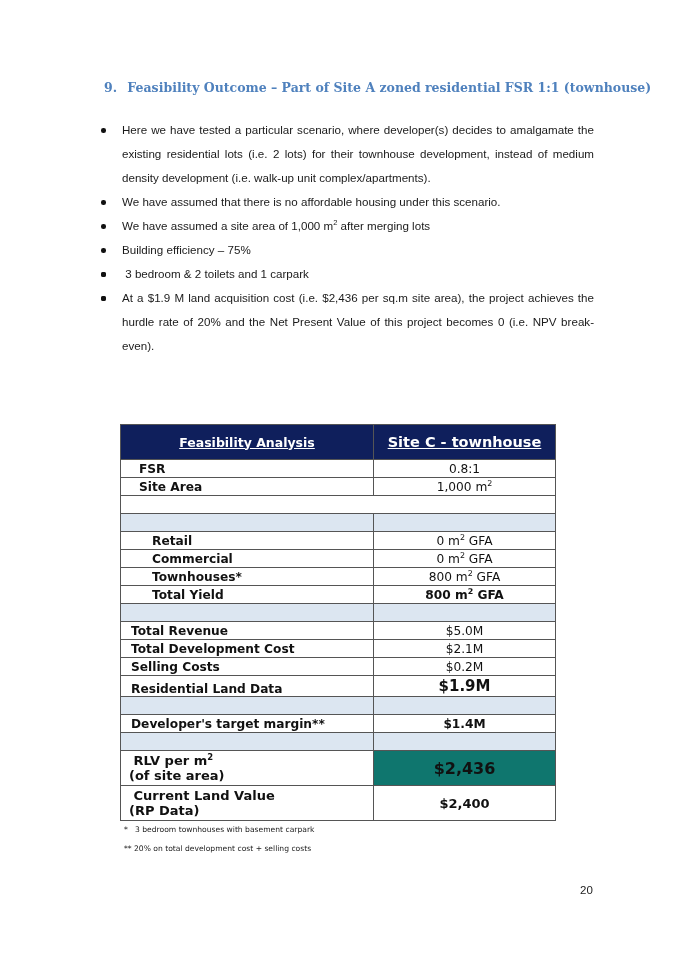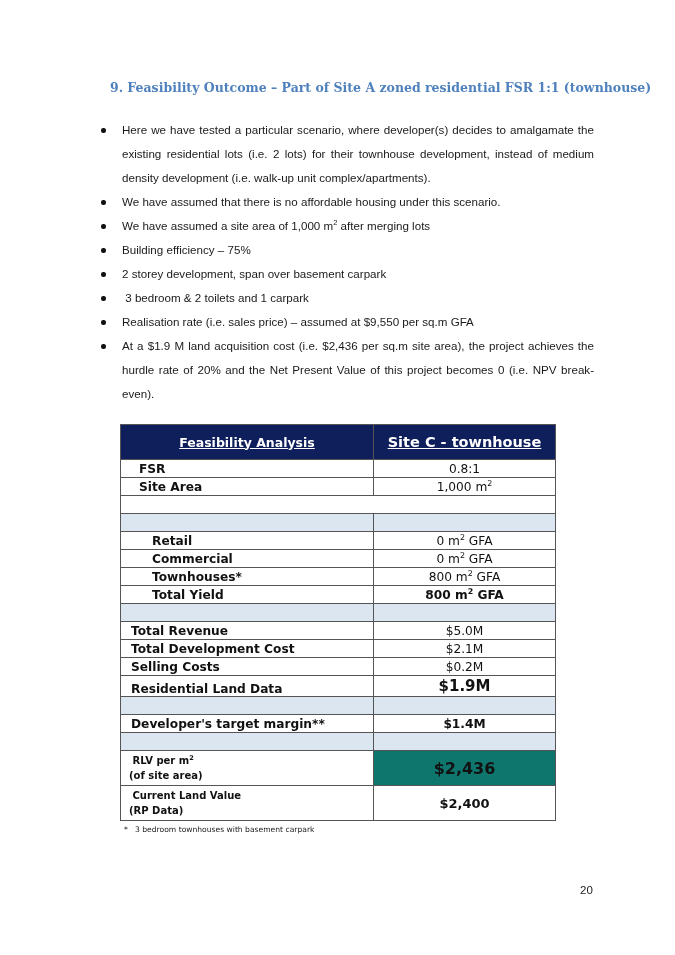"9. Feasibility Outcome – Part" .heading { text-align: right -> none }
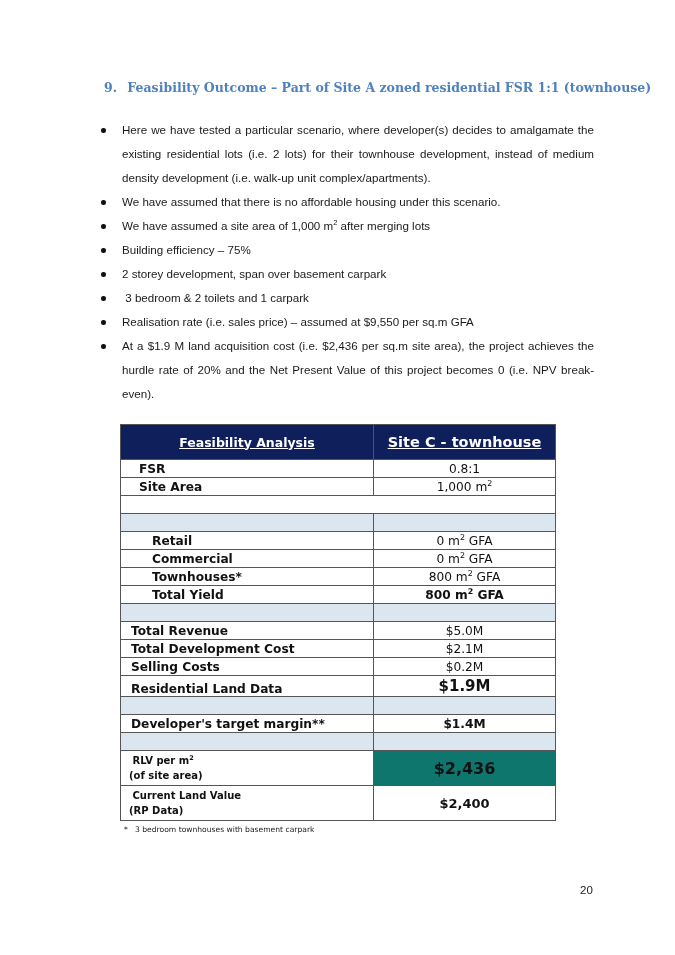"2 storey development, span over" span { html: <span>2 storey development, span over basement carpark</span> -> none }
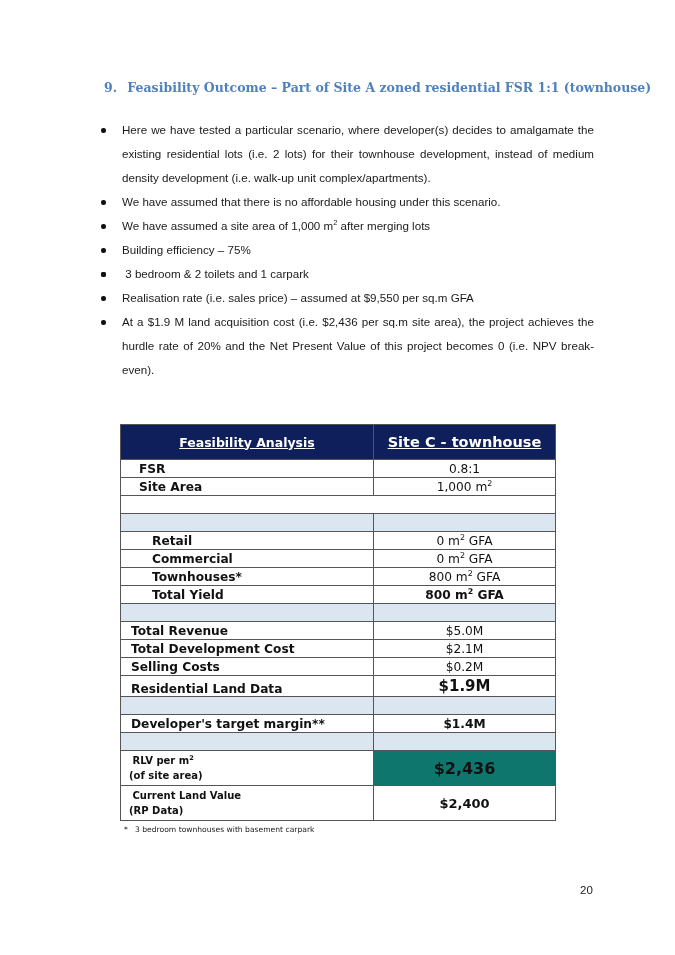"Realisation rate (i.e. sales price)" span { html: <span>Realisation rate (i.e. sales price) – assumed at $9,550 per sq.m GFA</span> -> none }
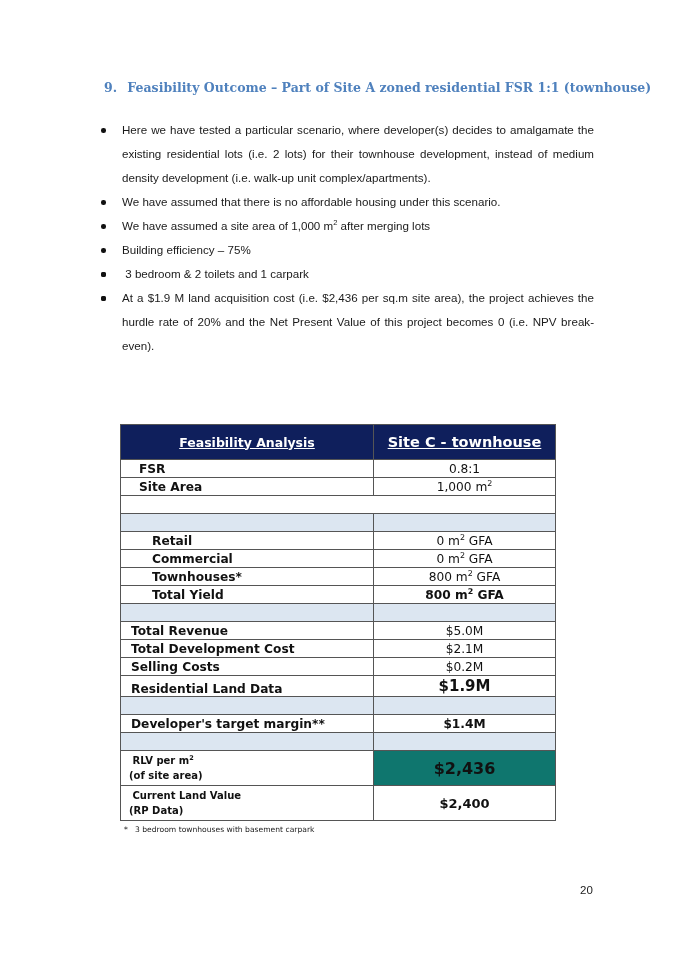"RLV per m2" tr.tall td.c1 { font-size: 10px -> 13px }
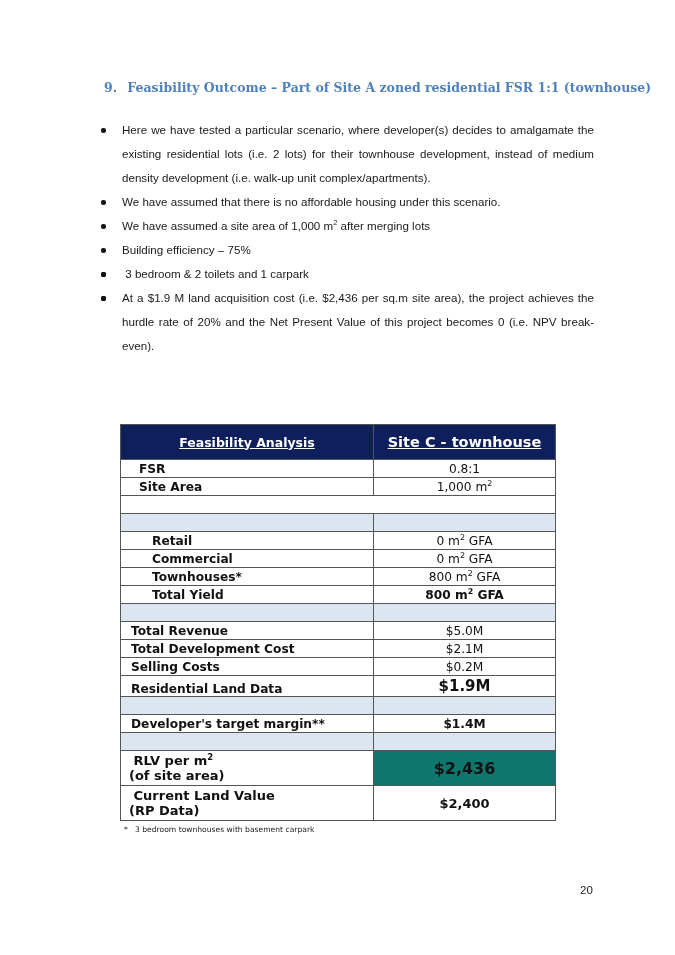"** 20% on total development" div { html: none -> <div>** 20% on total development cost + selling costs</div> }
